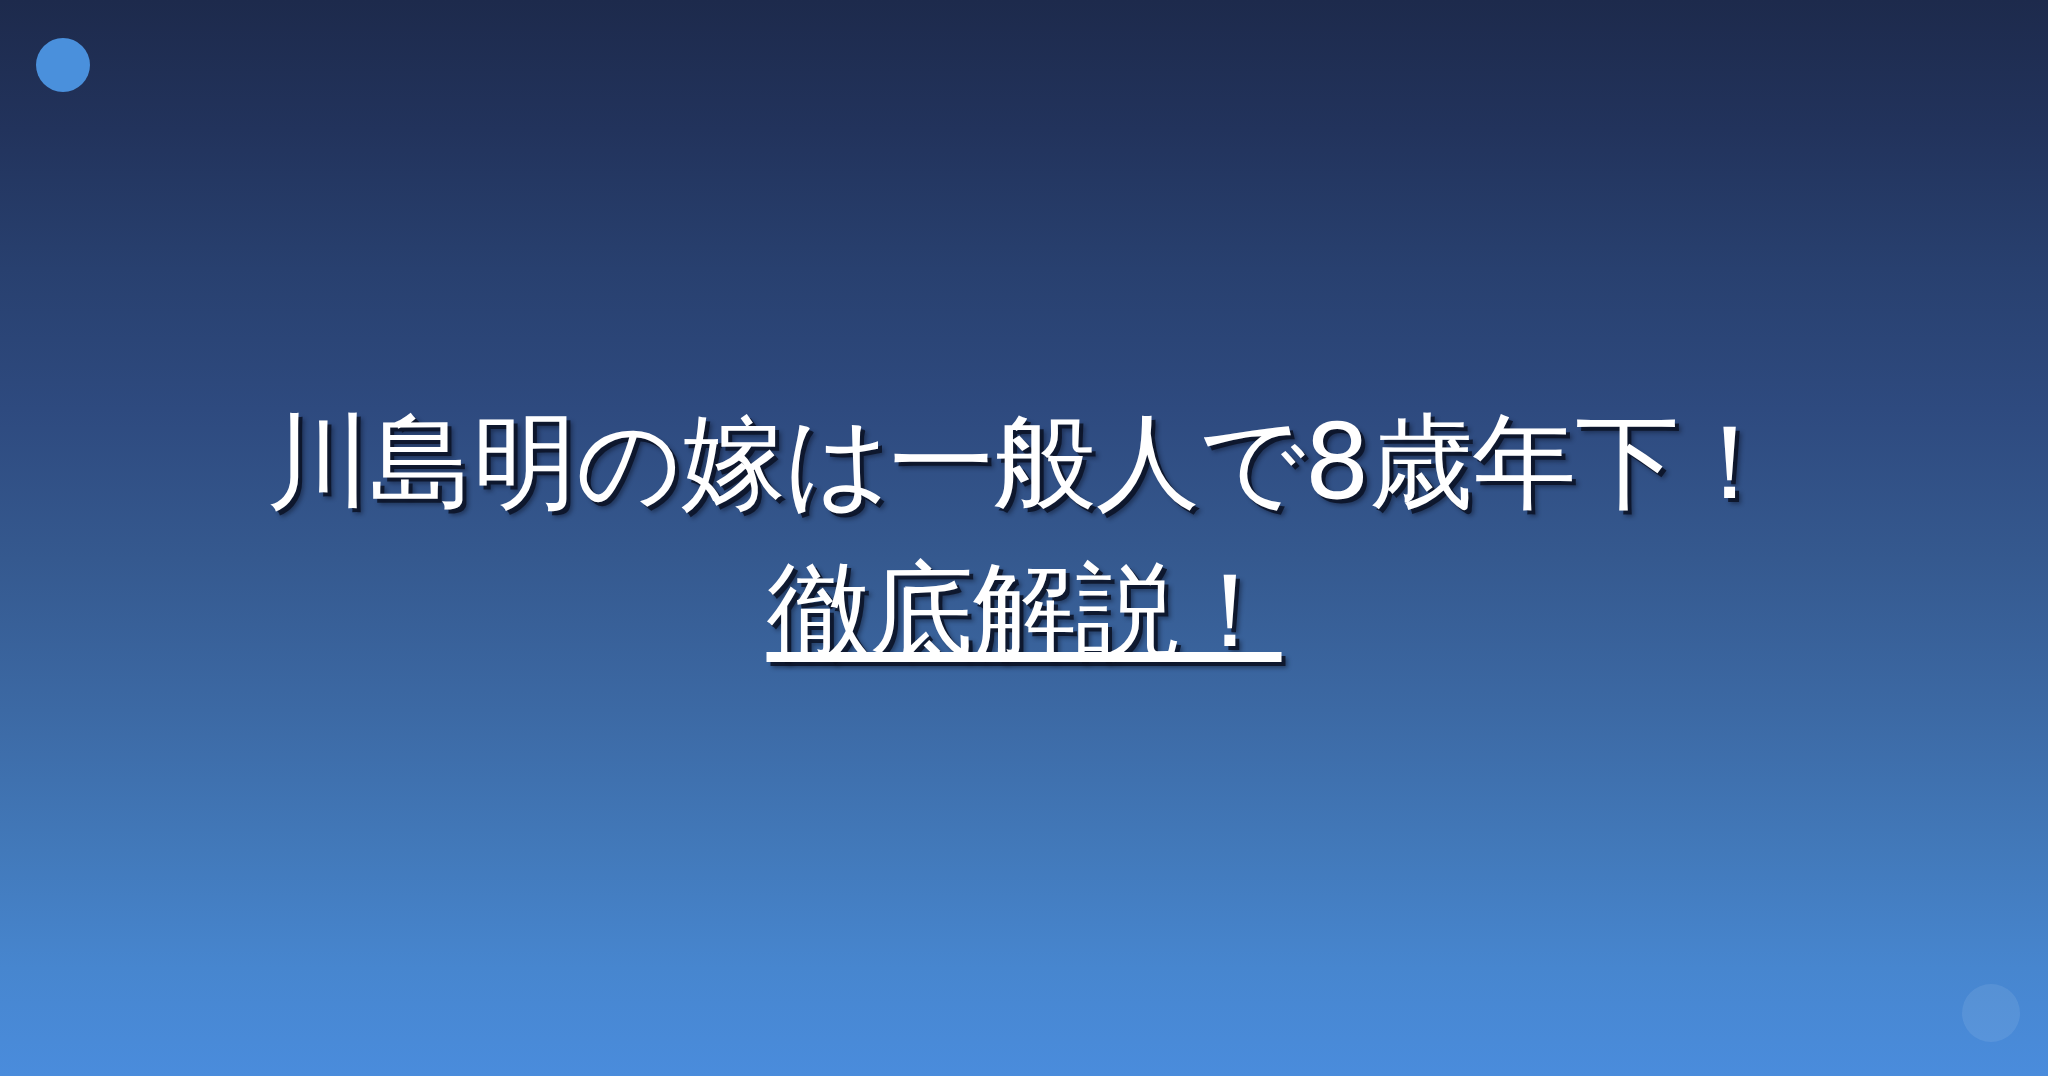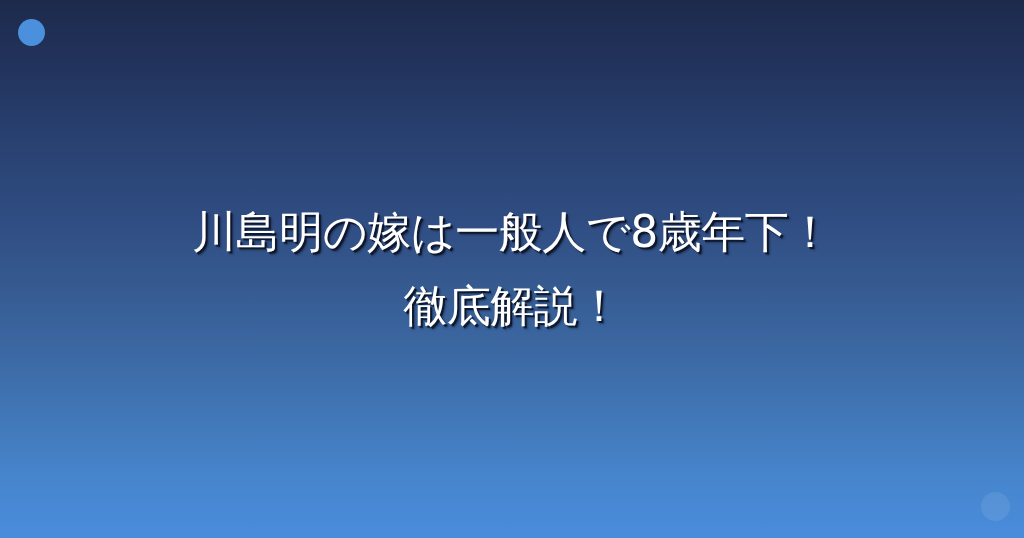"川島明の嫁は一般人で8歳年下！" .title-line { font-size: 44px -> 52px }
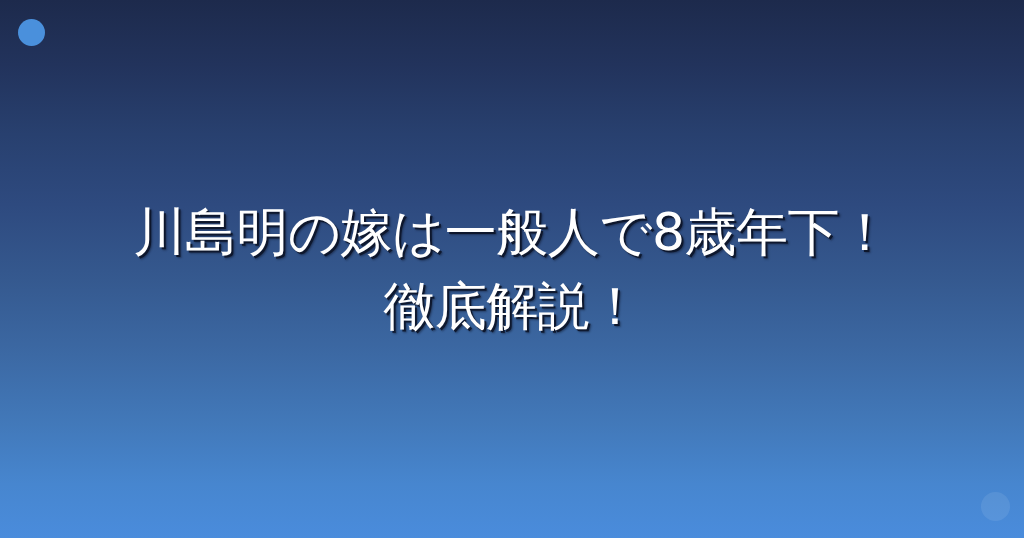"徹底解説！" .title-line.line-3 { text-decoration: none -> underline }
